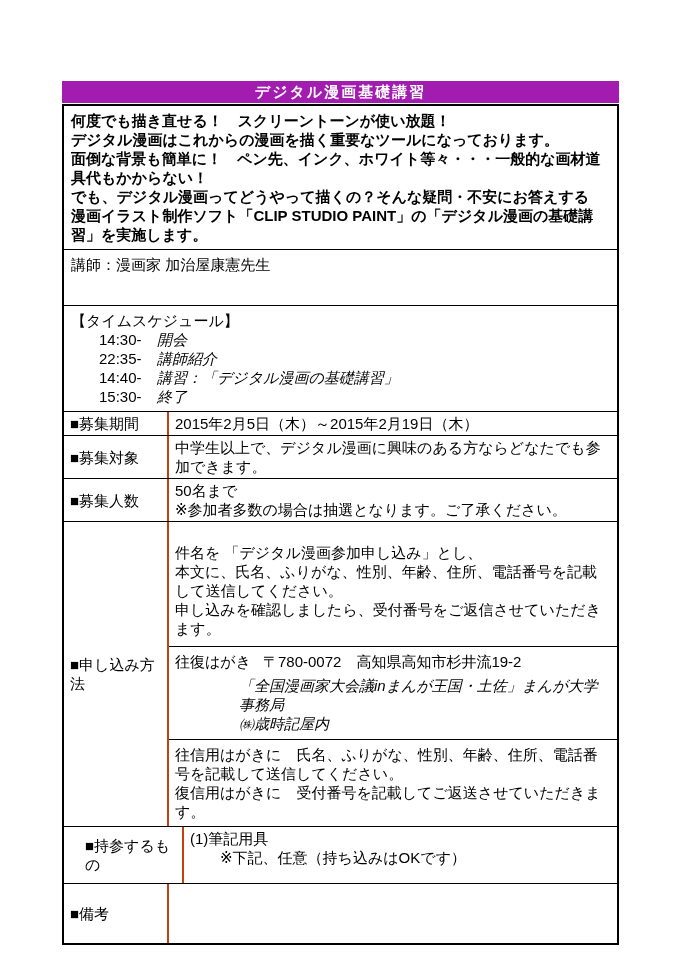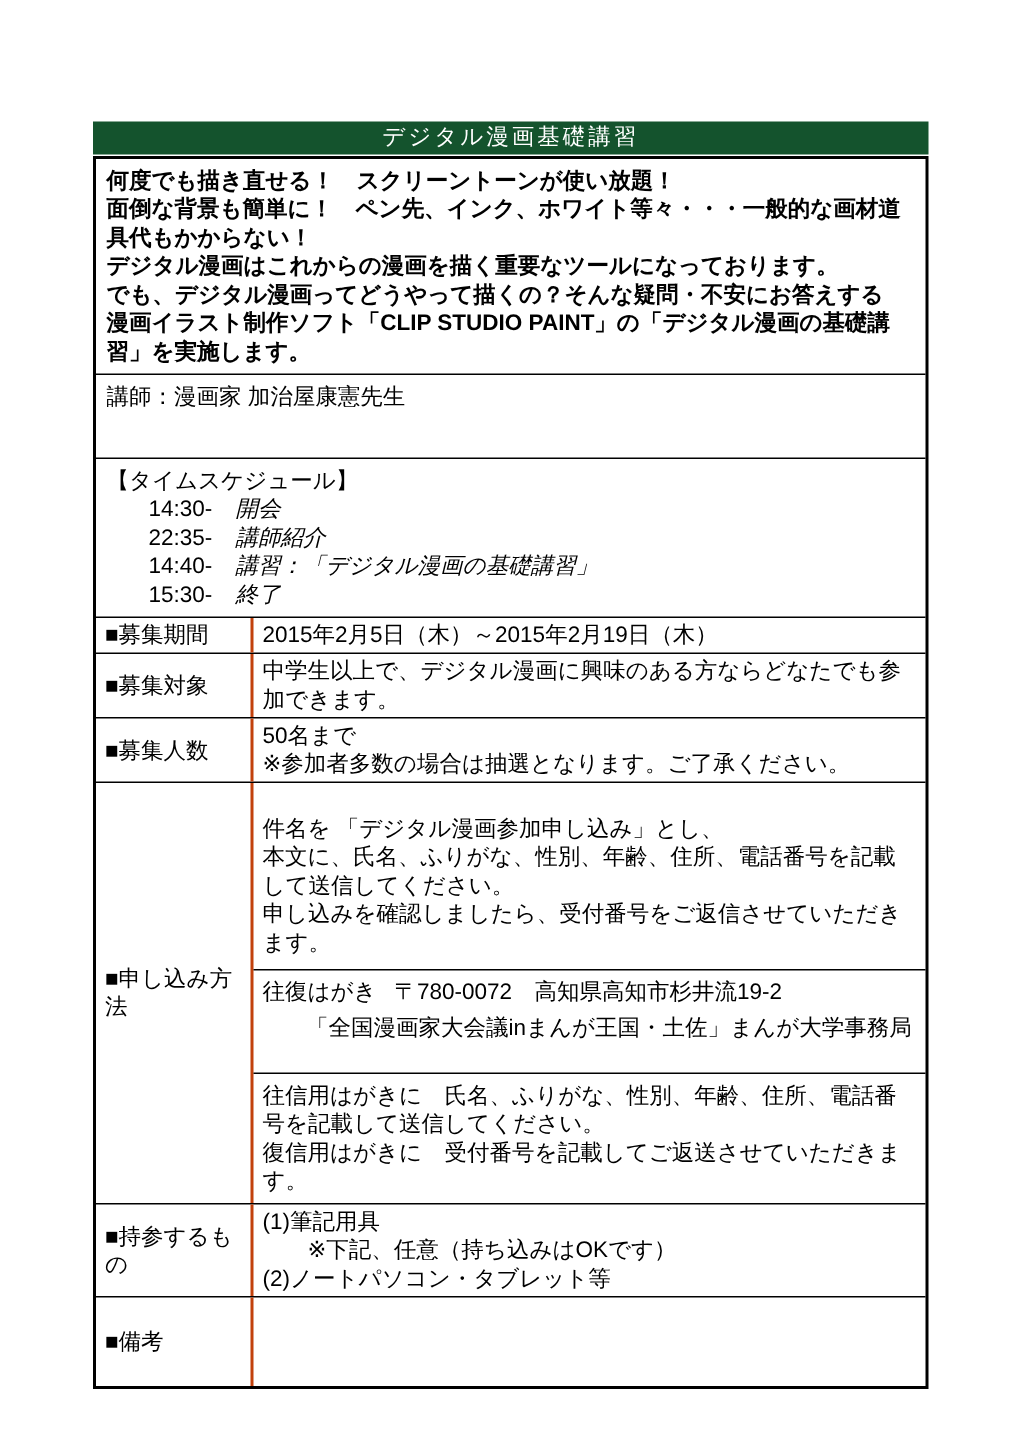"デジタル漫画基礎講習" .title-bar { background: #14532d -> #a21caf; font-weight: normal -> bold }
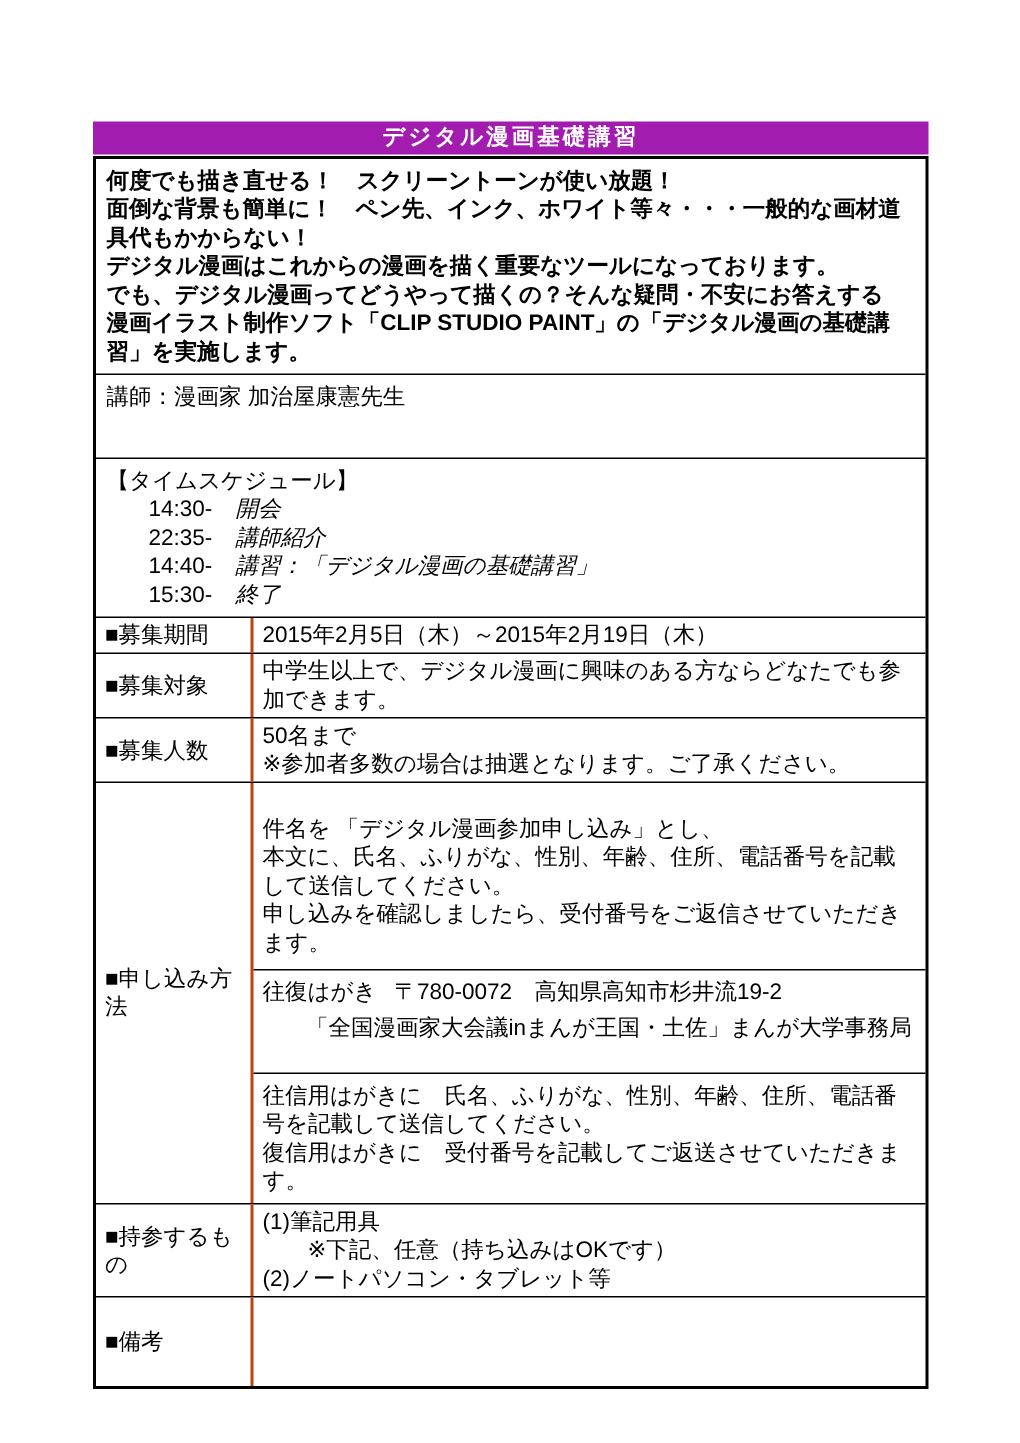"面倒な背景も簡単に！" div.line { order: before "デジタル漫画はこれからの漫画を描く重要なツールになっております。" -> after "デジタル漫画はこれからの漫画を描く重要なツールになっております。" }
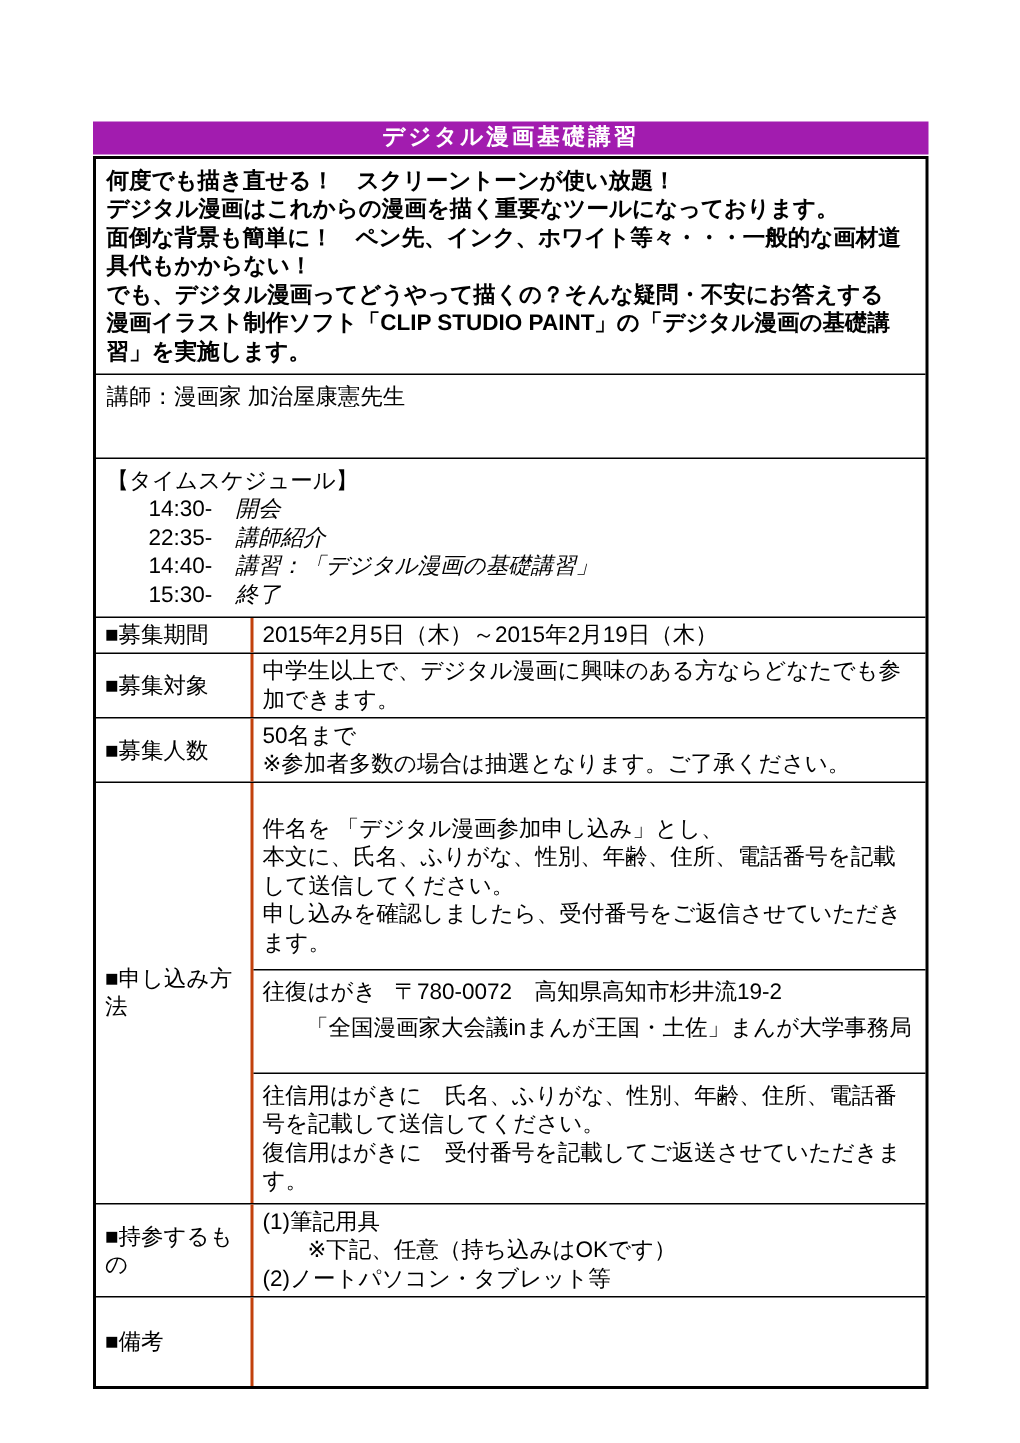"「全国漫画家大会議inまんが王国・土佐」まんが大学事務局" .addr-block { font-style: none -> italic; margin-left: 29px -> 64px }
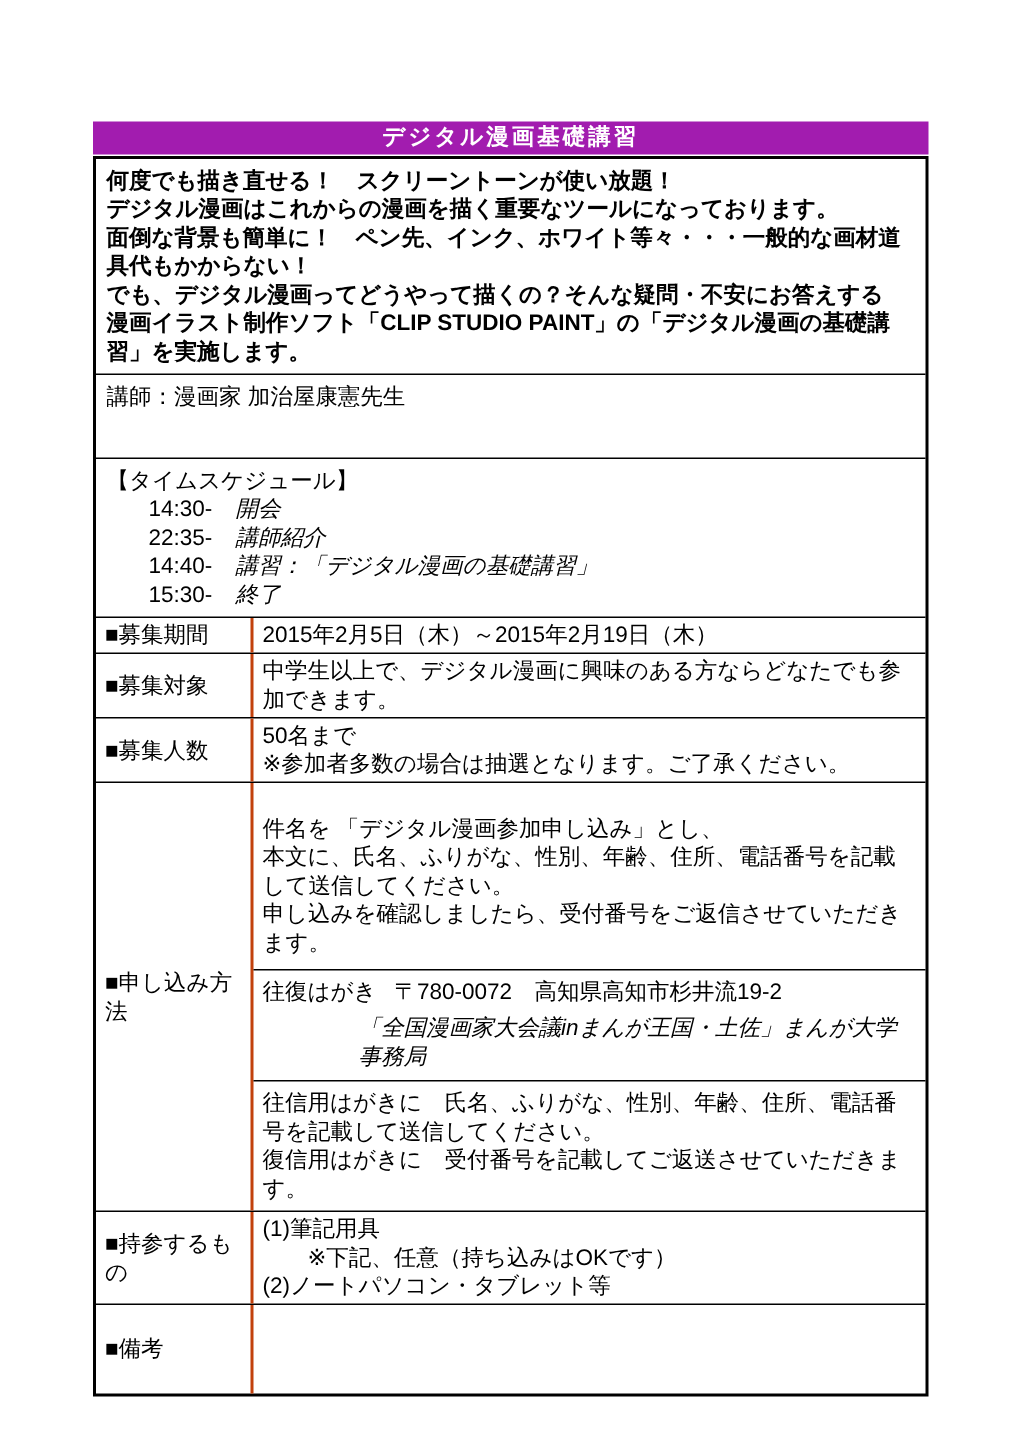"㈱歳時記屋内" div.line { html: none -> <div>㈱歳時記屋内</div> }
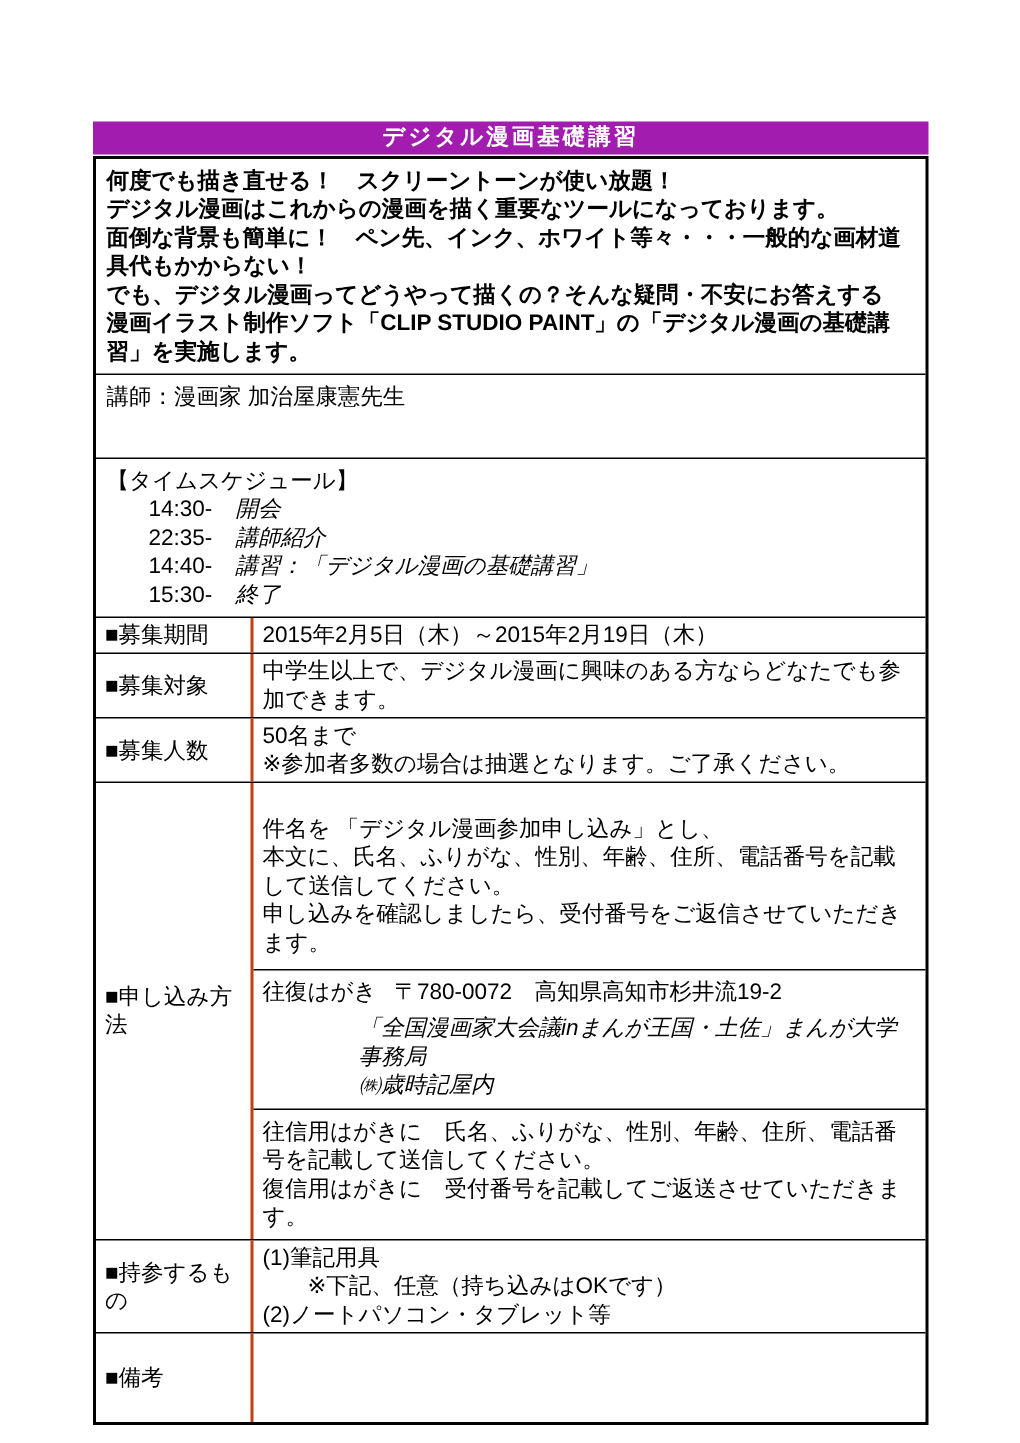"■持参するもの" .r-bring { padding-left: none -> 15px }
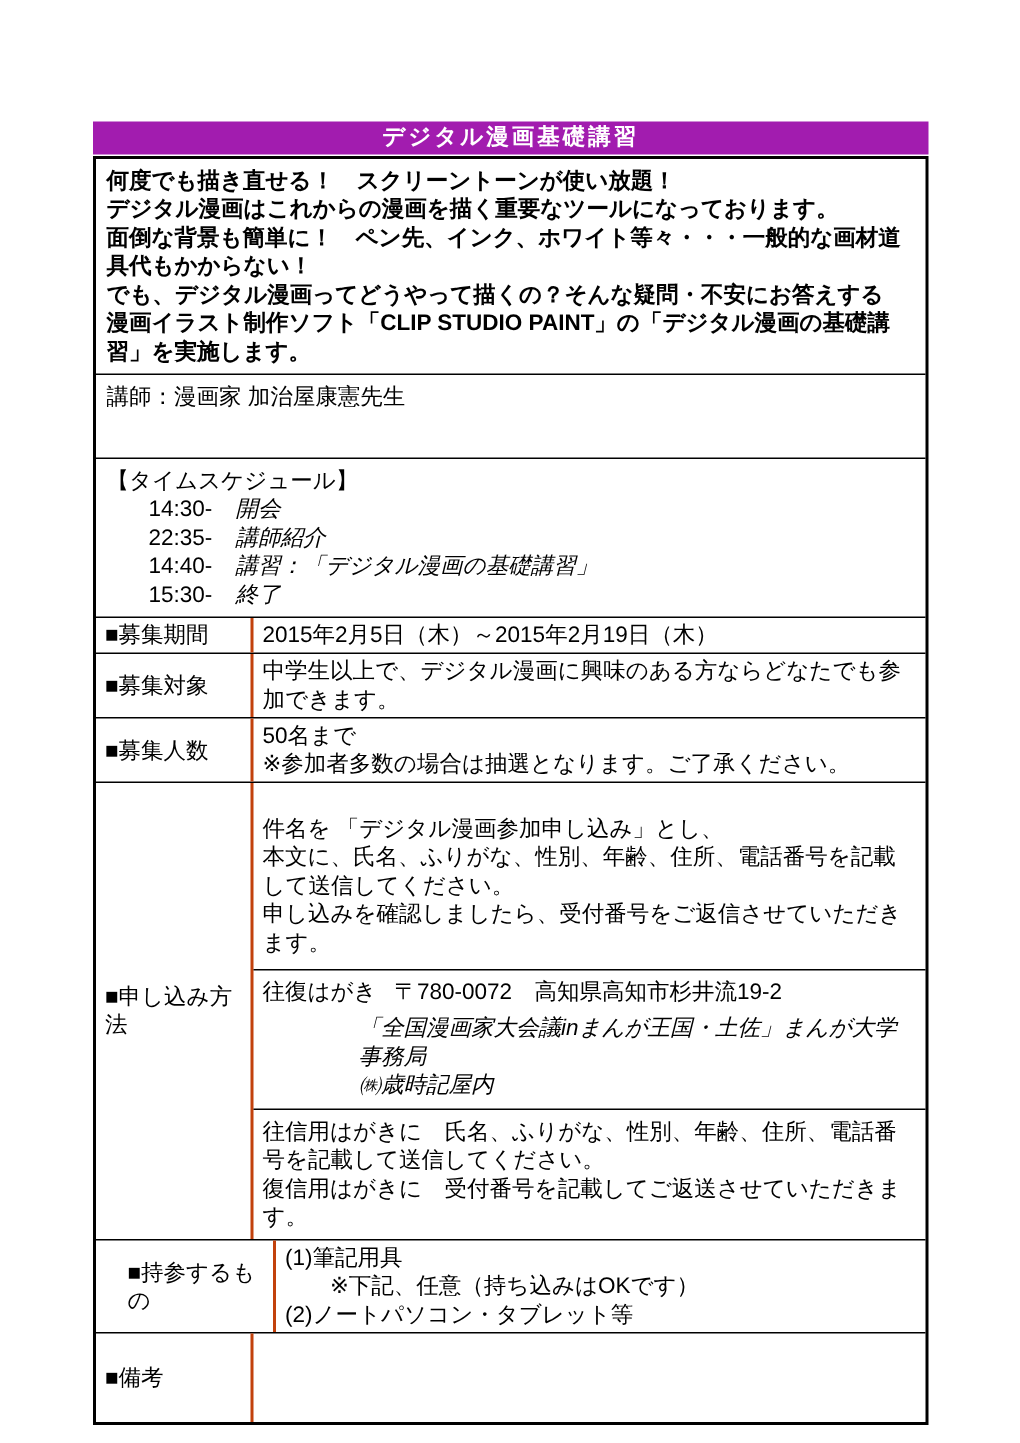"(2)ノートパソコン・タブレット等" div.line { html: <div>(2)ノートパソコン・タブレット等</div> -> none }
